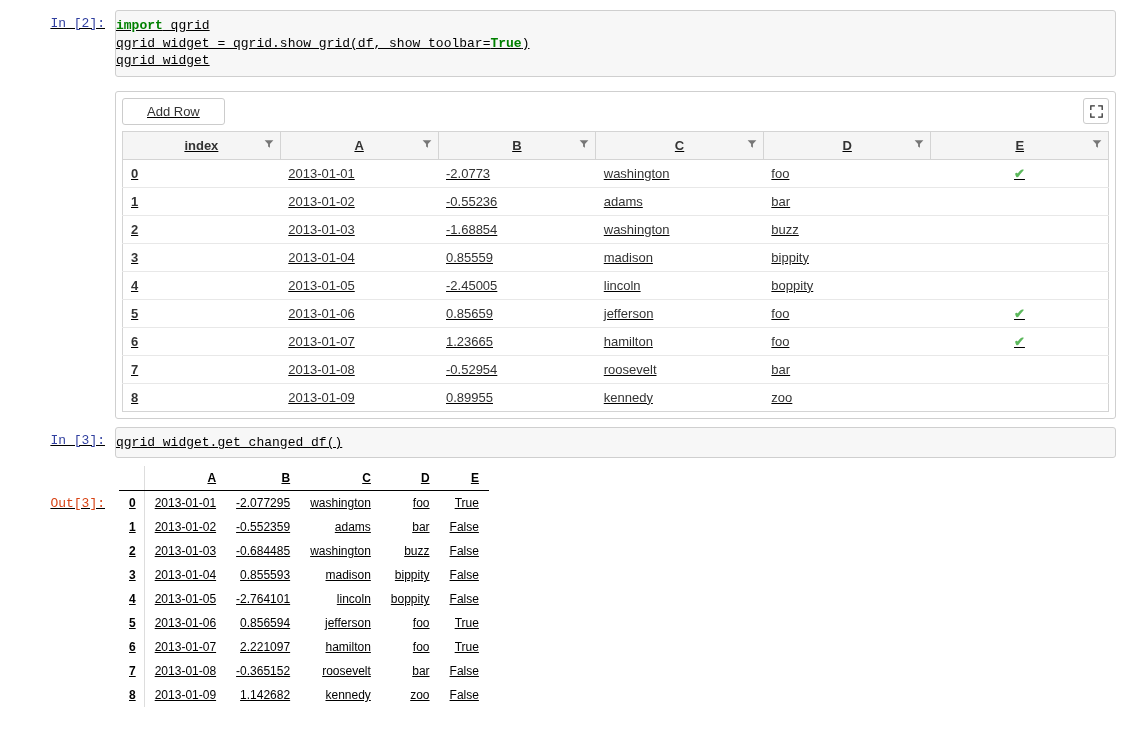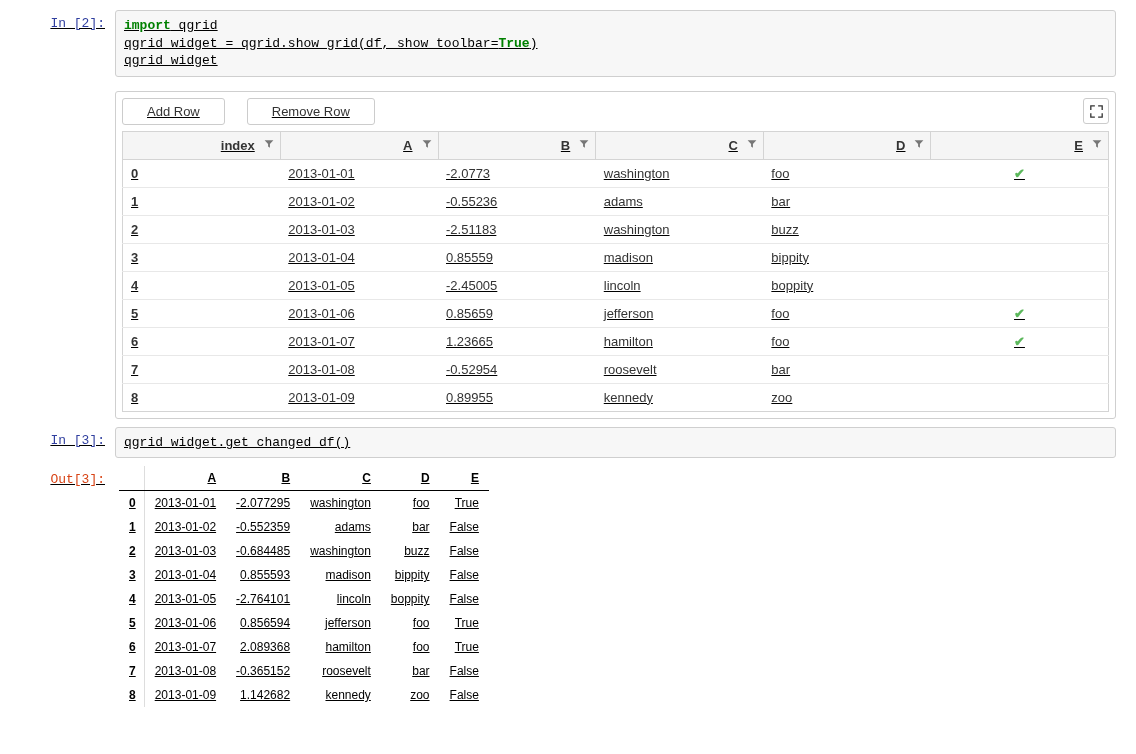"import qgrid" .input-area { padding: 6px 8px -> 6px 0 }
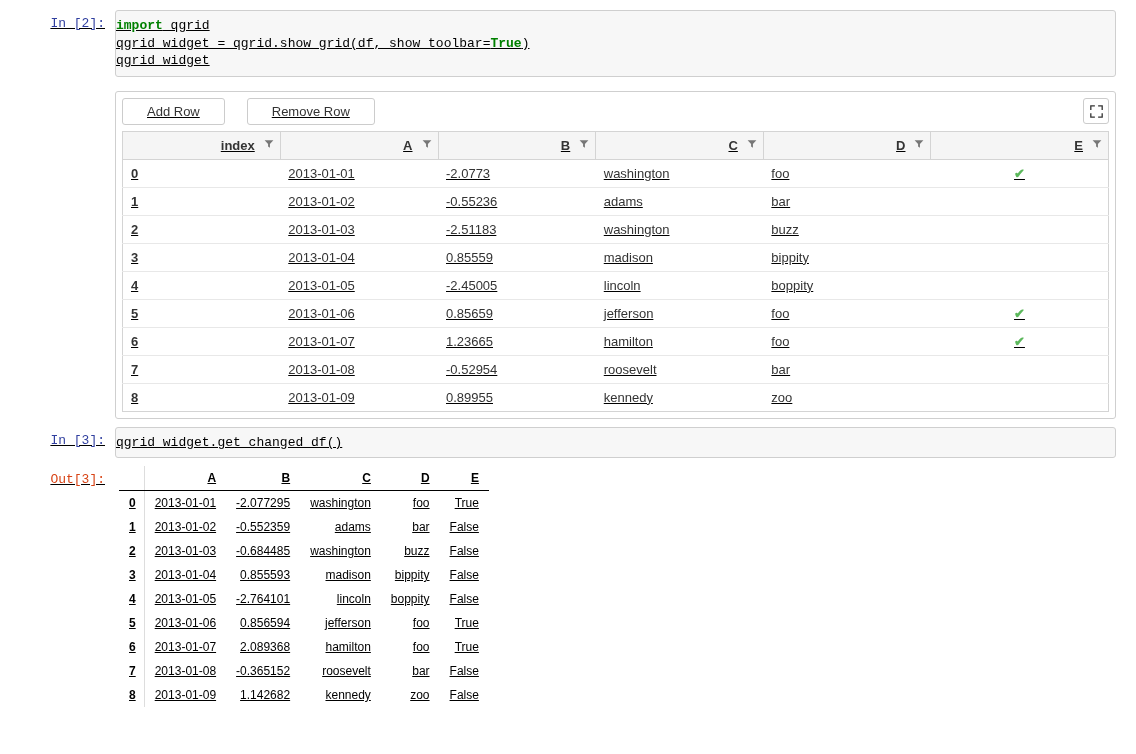"Add Row" .btn { margin-right: 22px -> 12px }
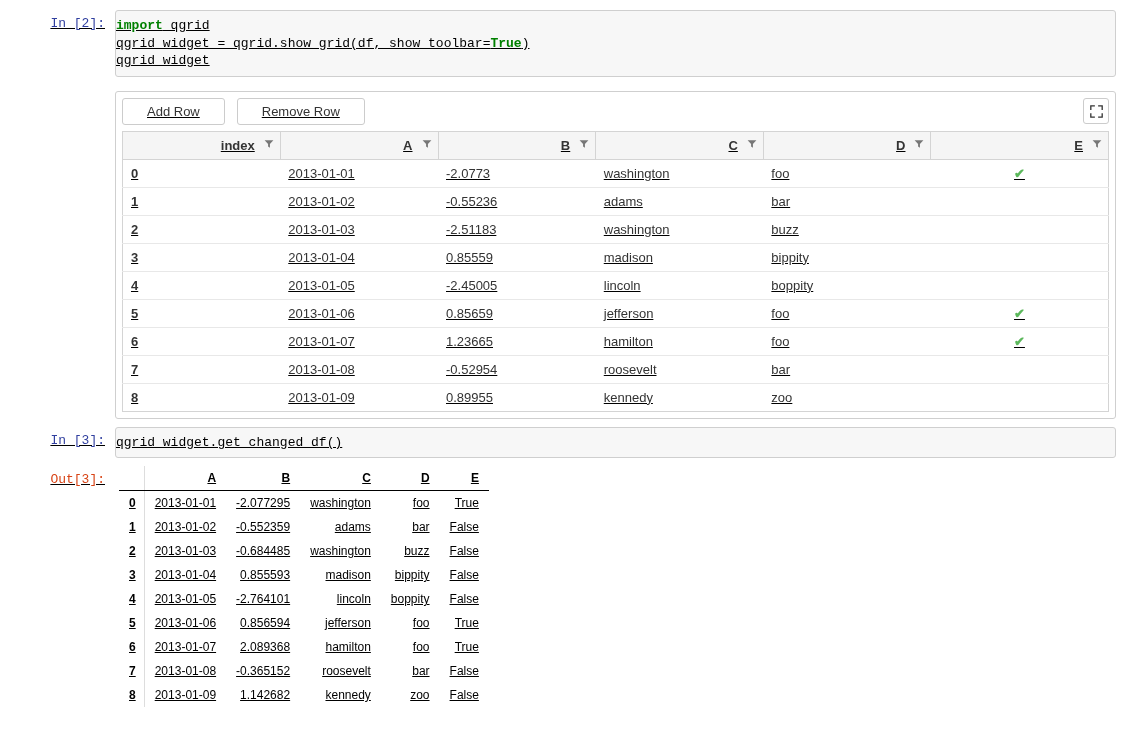"Remove Row" button.btn { html: <button>Remove Row</button> -> none }
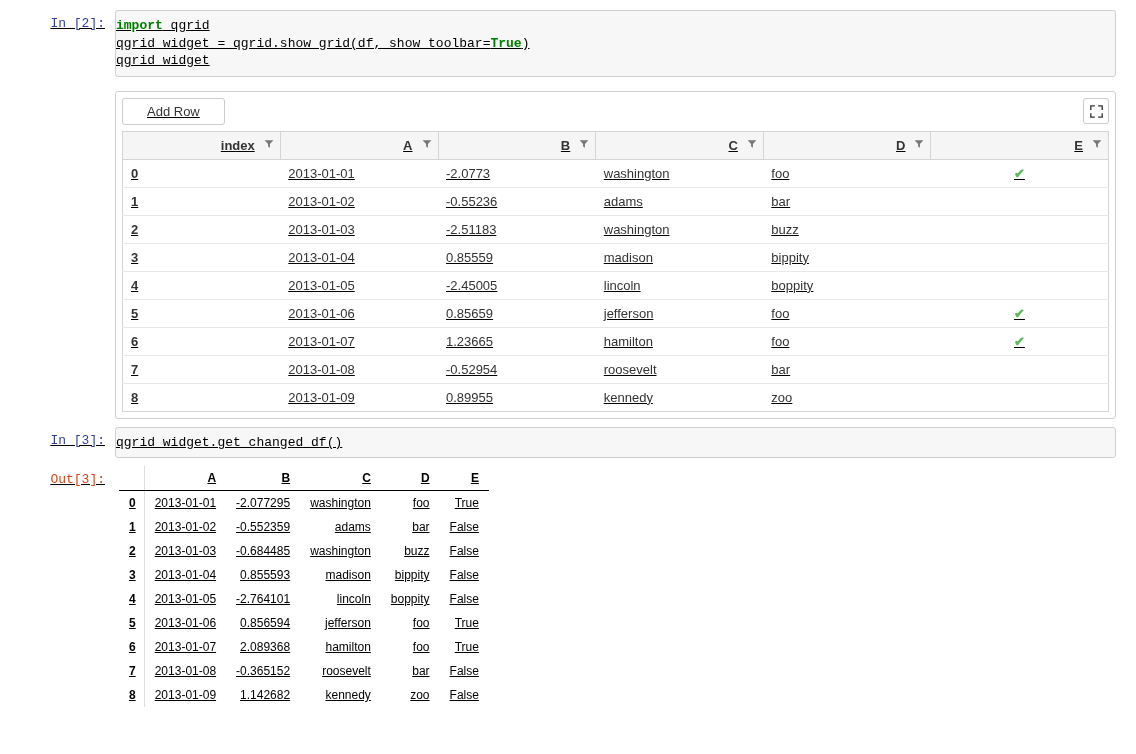"index" .grid th { text-align: right -> center }
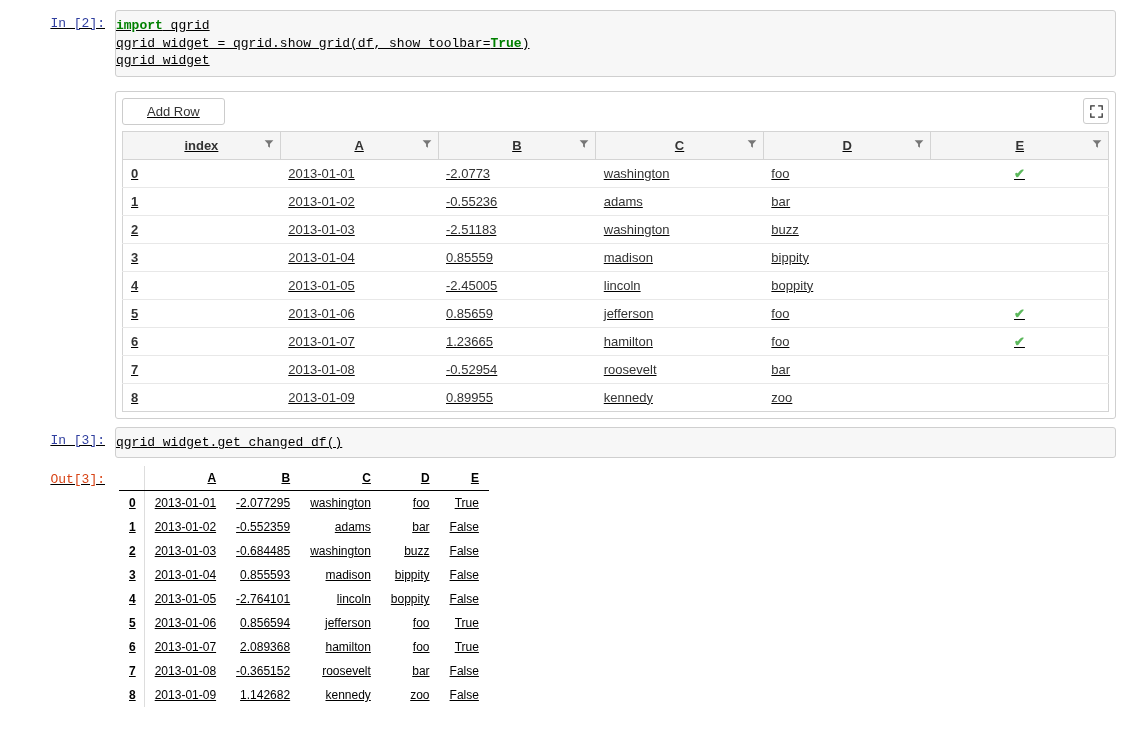"-2.51183" td { text: -2.51183 -> -1.68854 }
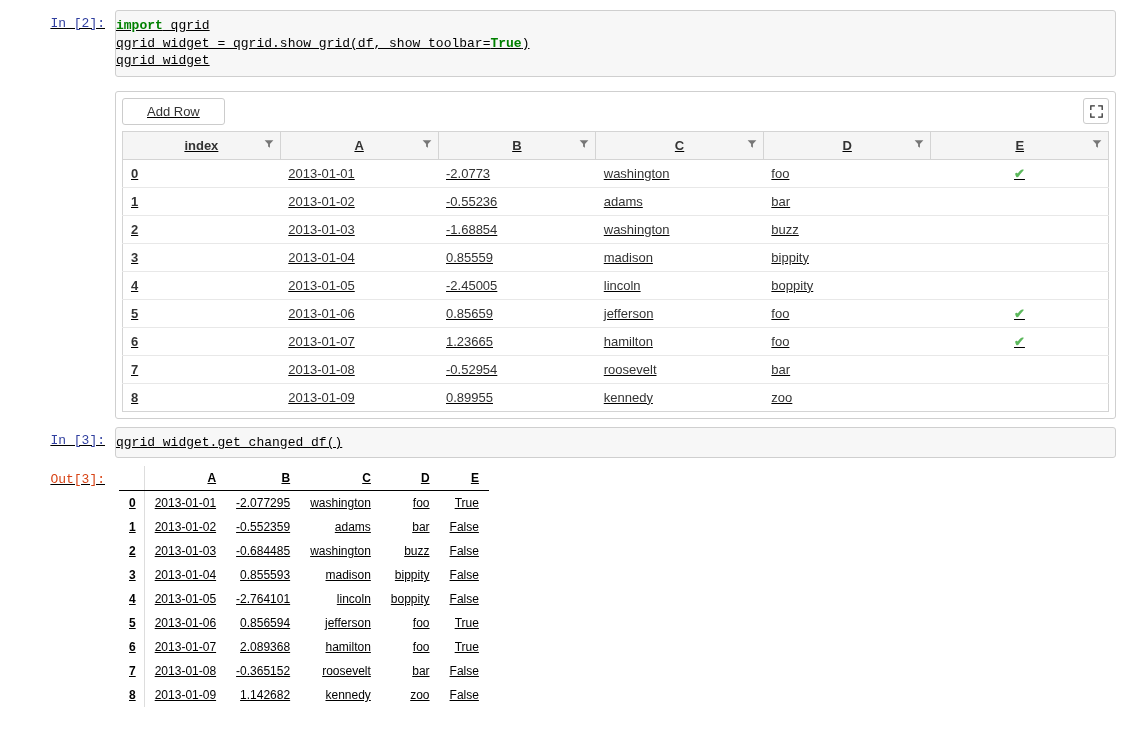"Out[3]:" .prompt-out { margin-top: none -> 24px }
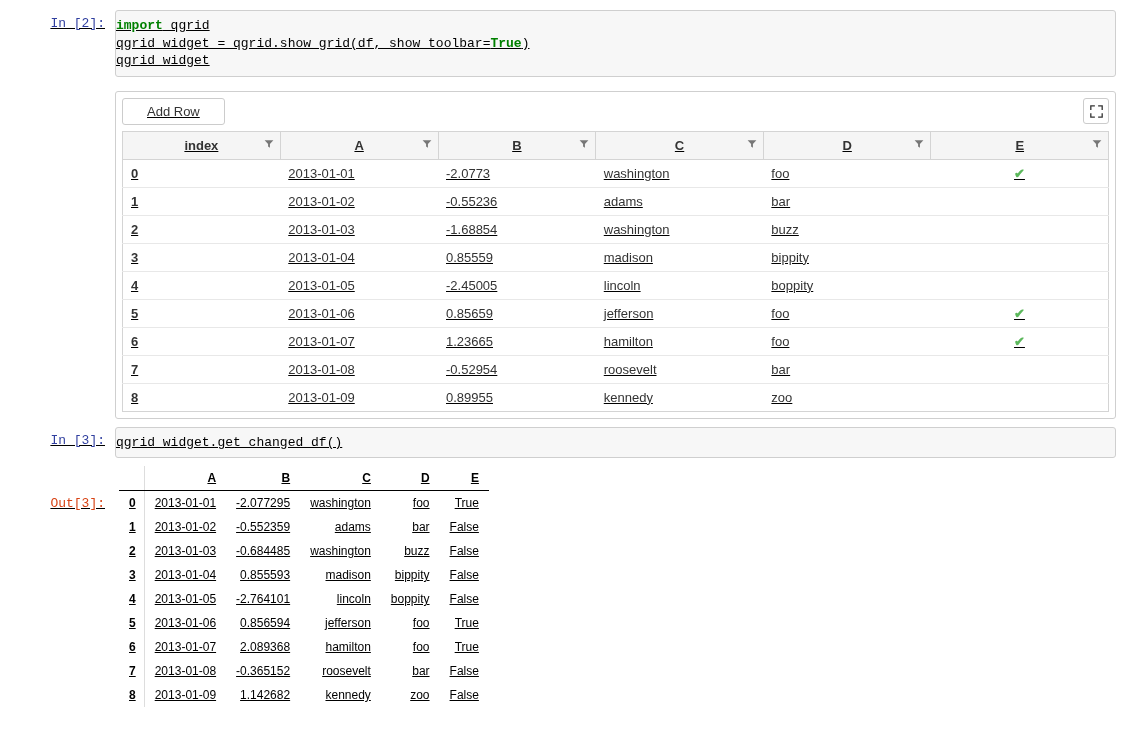"2.089368" td { text: 2.089368 -> 2.221097 }
